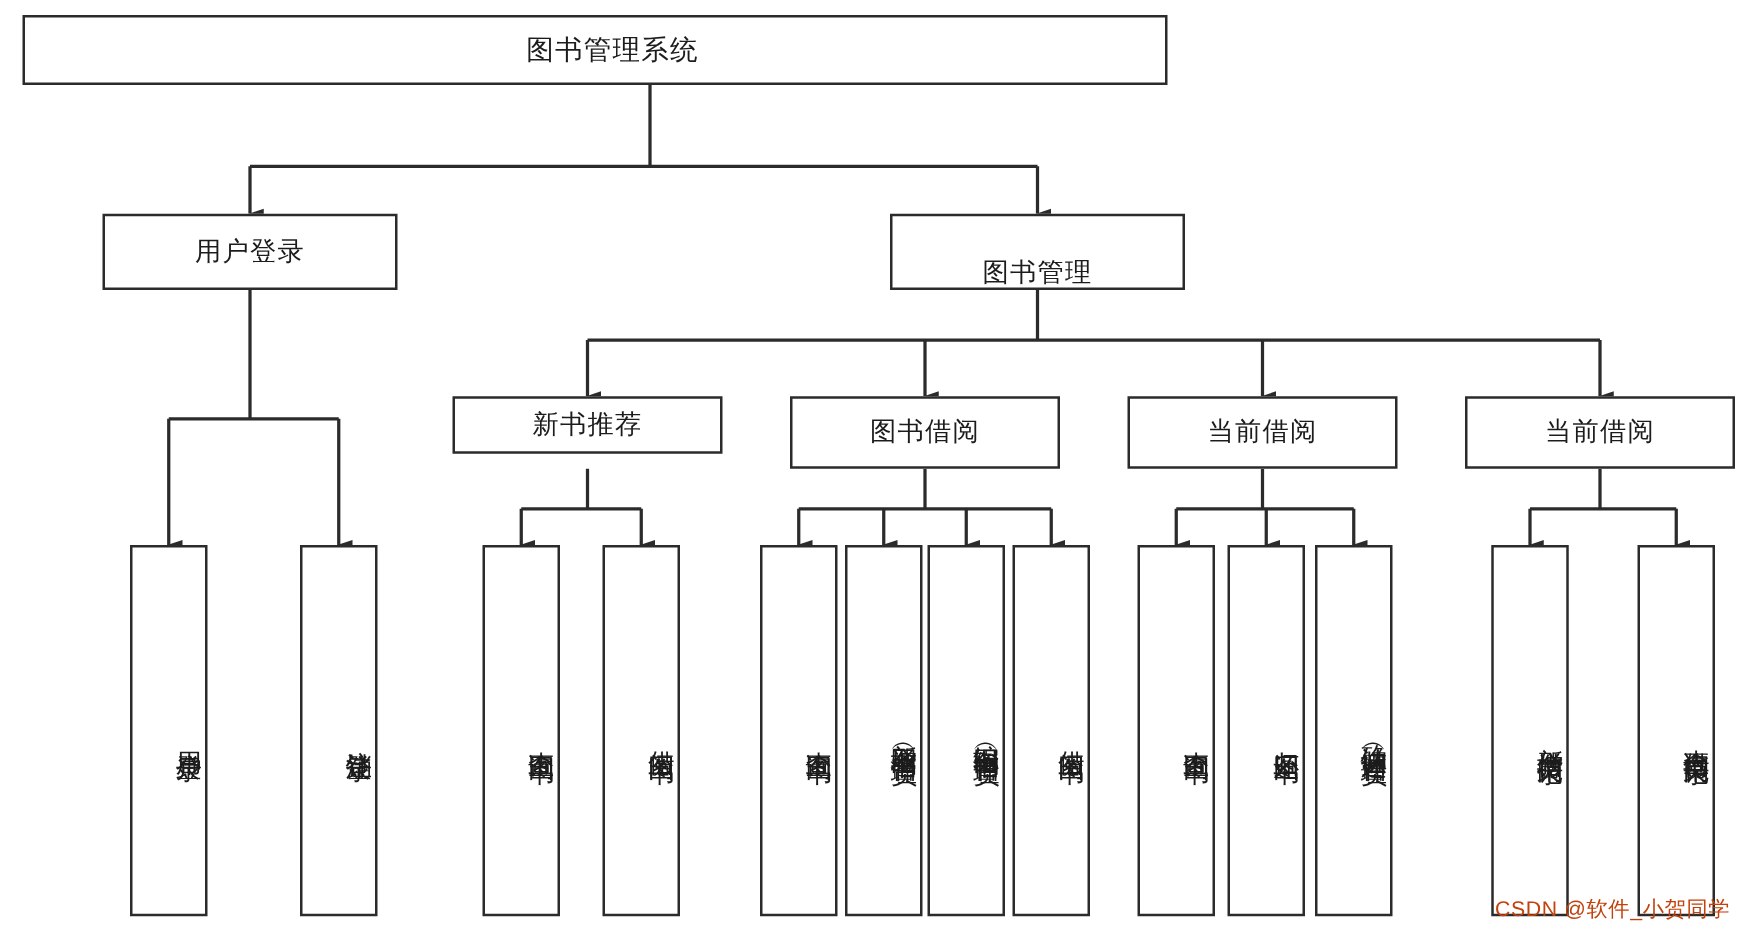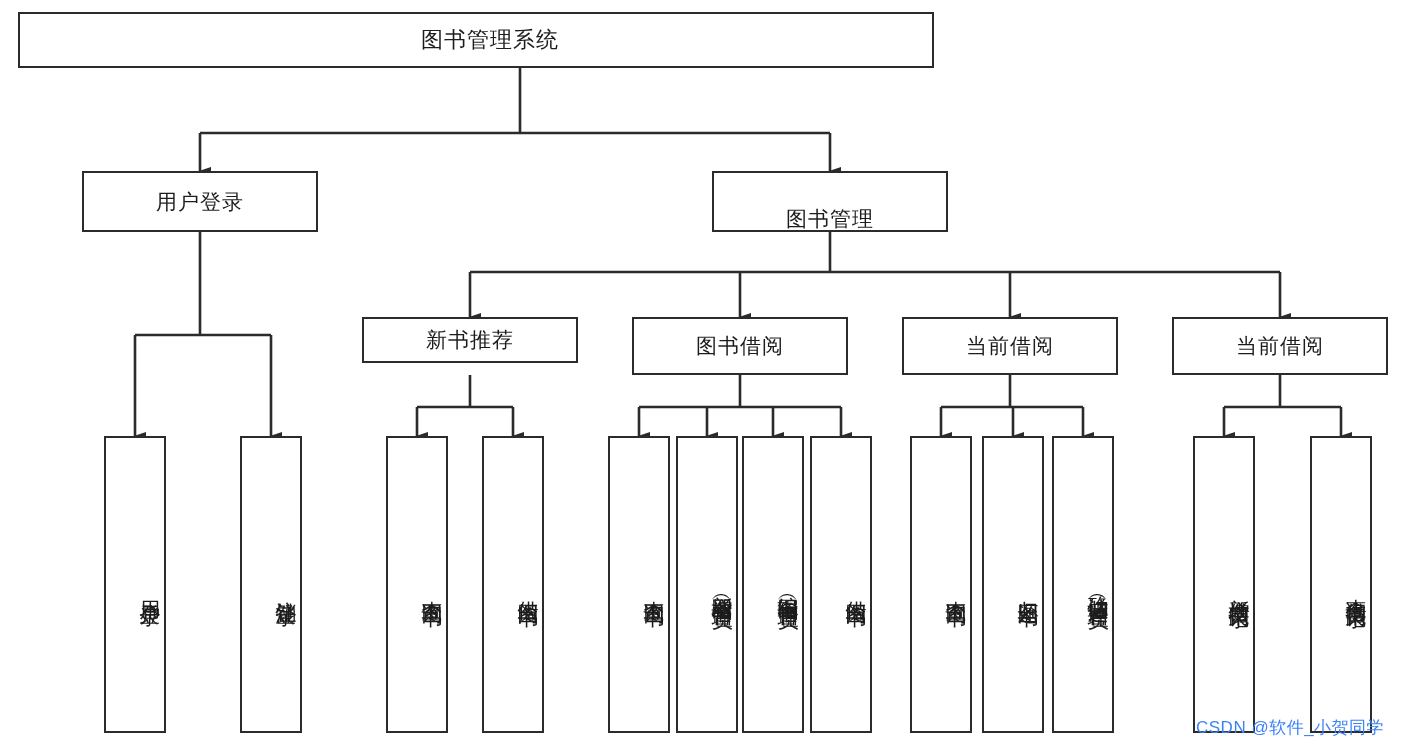"CSDN @软件_小贺同学" div.watermark { color: #3b82f6 -> #c2410c }
